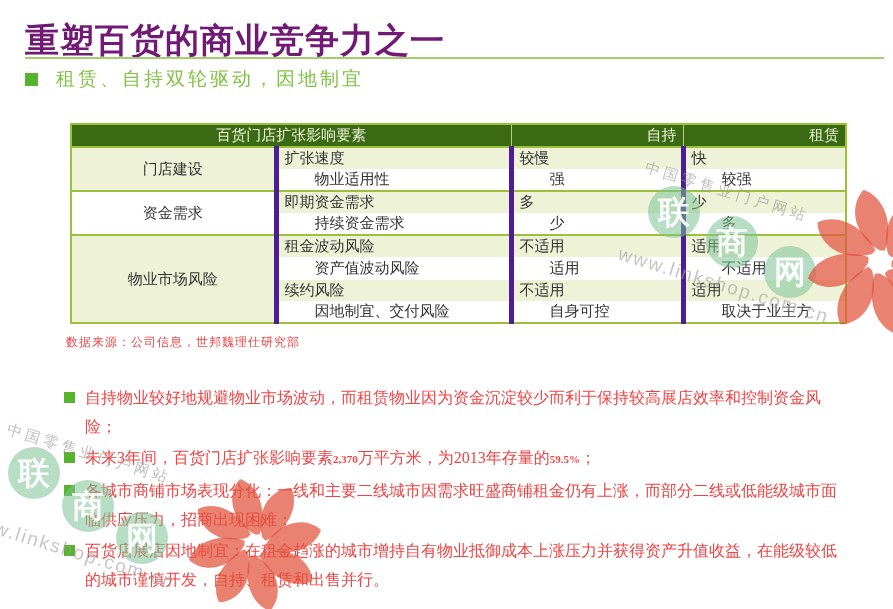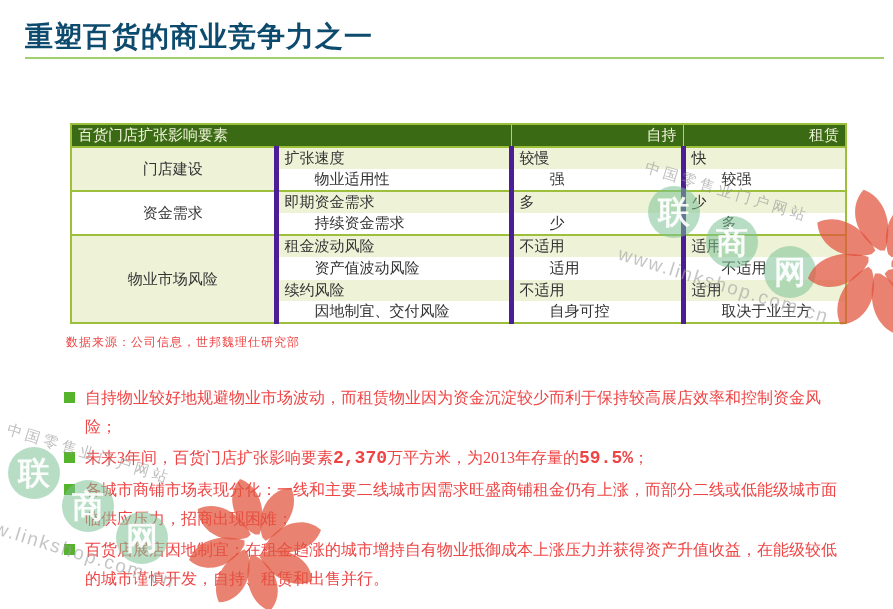"重塑百货的商业竞争力之一" .page-title { color: #0c4a6e -> #701a75; font-size: 28px -> 34px }
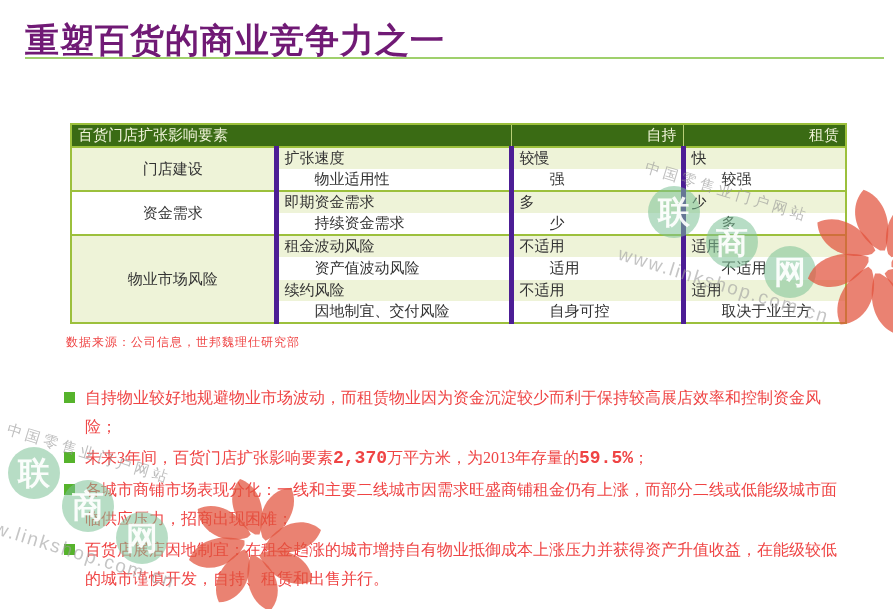"租赁、自持双轮驱动，因地制宜" div.subtitle-row { html: none -> <div> <span></span> <span>租赁、自持双轮驱动，因地制宜</span> </div> }
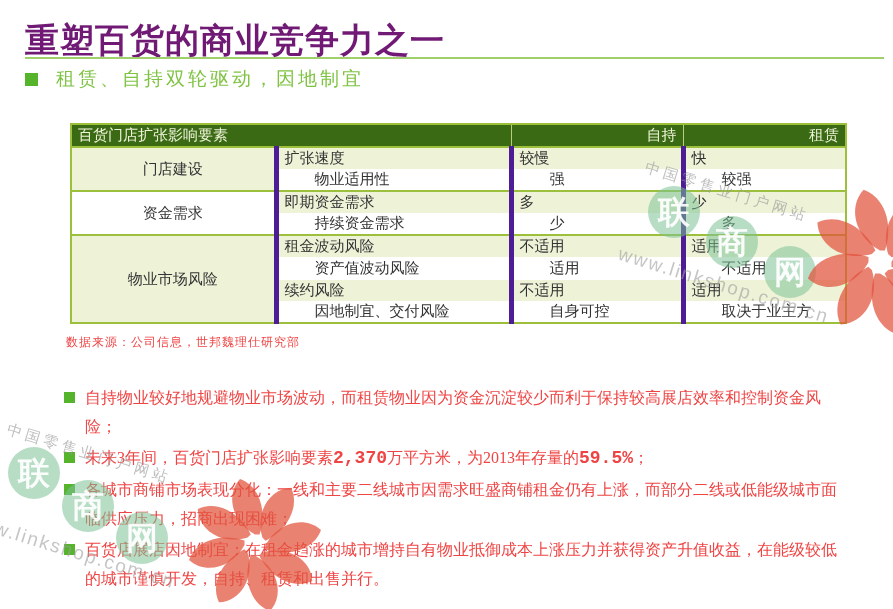"百货门店扩张影响要素" table.cmp th.main { text-align: left -> center }
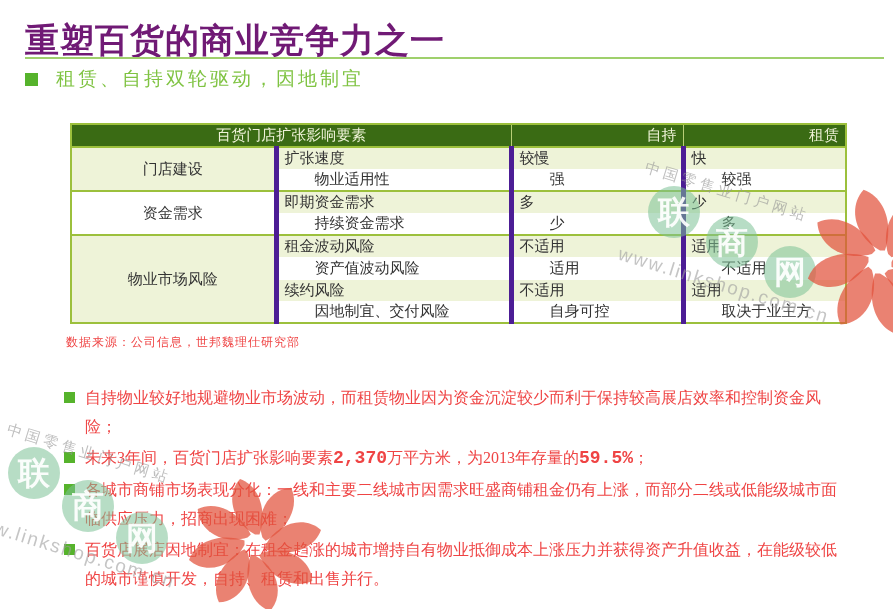"2,370" .bullet-text .bold { font-family: Liberation Mono, monospace -> Liberation Serif, serif; font-size: 18px -> 11px }
